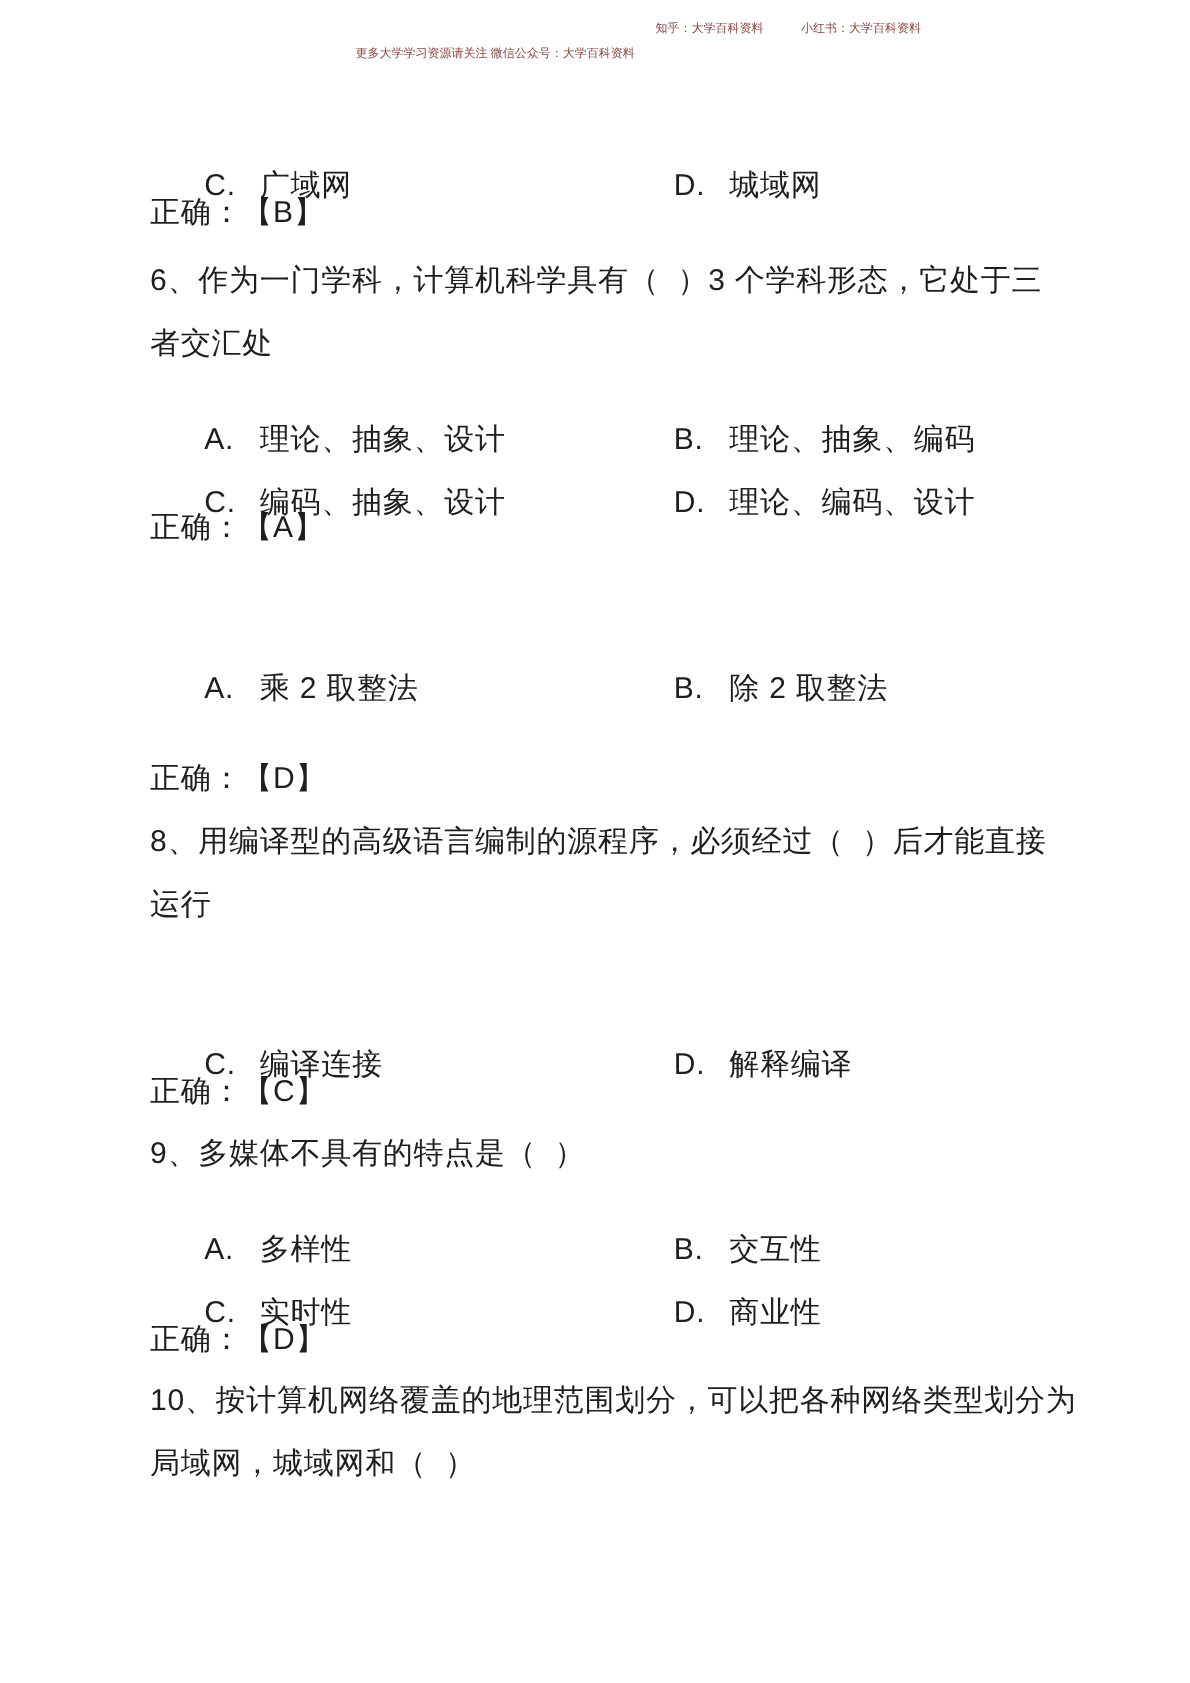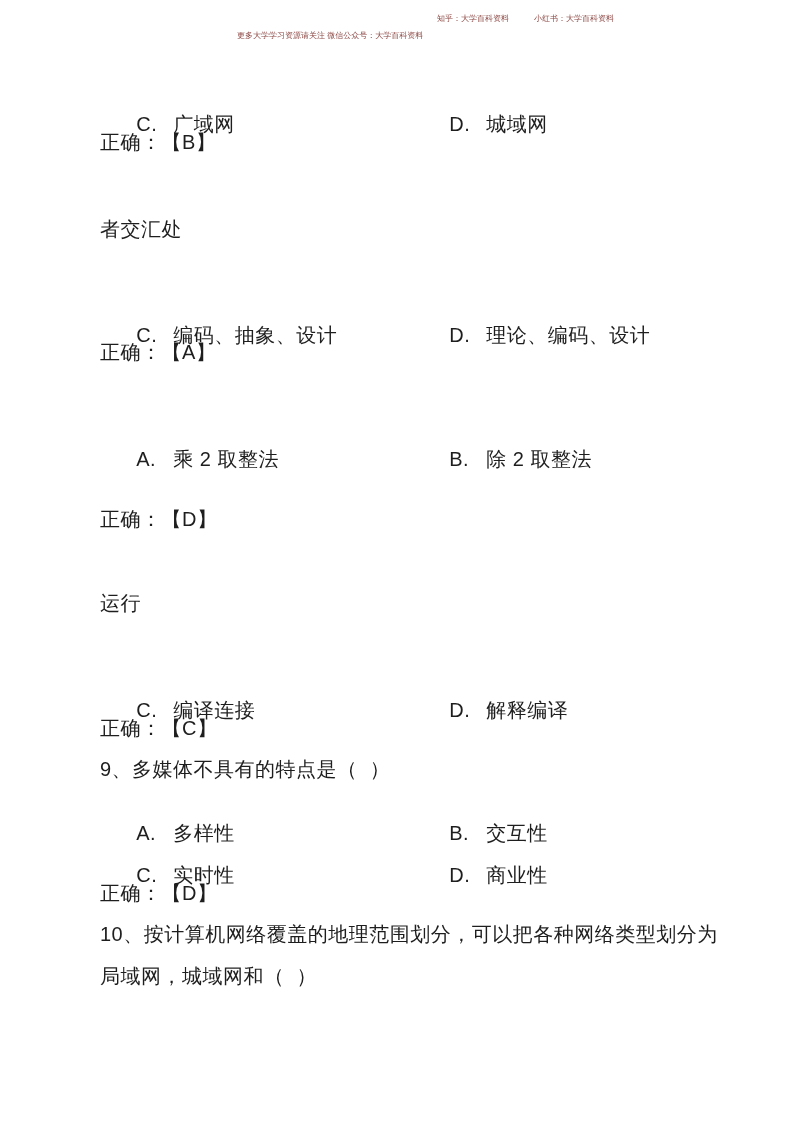"6、作为一门学科，计算机科学具有（ ）3 个学科形态，它处于三" div.line { html: none -> <div>6、作为一门学科，计算机科学具有（ ）3 个学科形态，它处于三</div> }
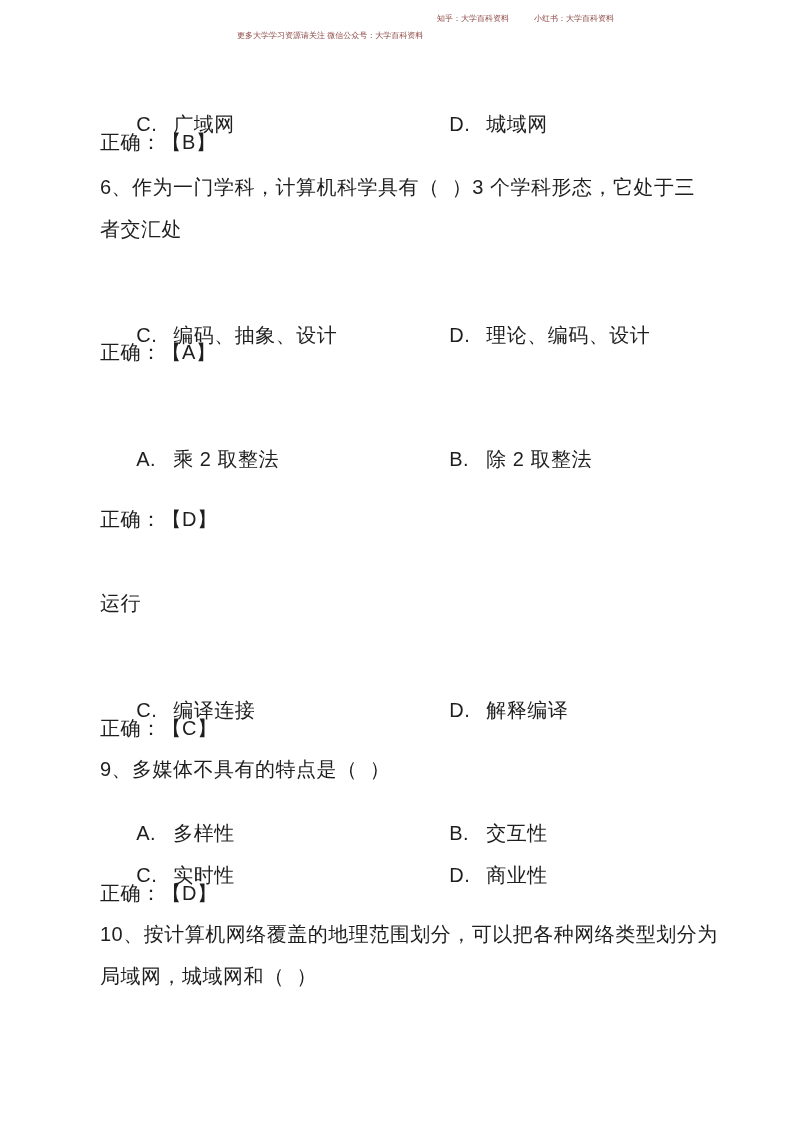"A. 理论、抽象、设计 B. 理论、抽象、编码" div.line { html: none -> <div> <span><span>A.</span><span>理论、抽象、设计</span></span><span><span>B.</span><span>理论、抽象、编码</span></span> </div> }
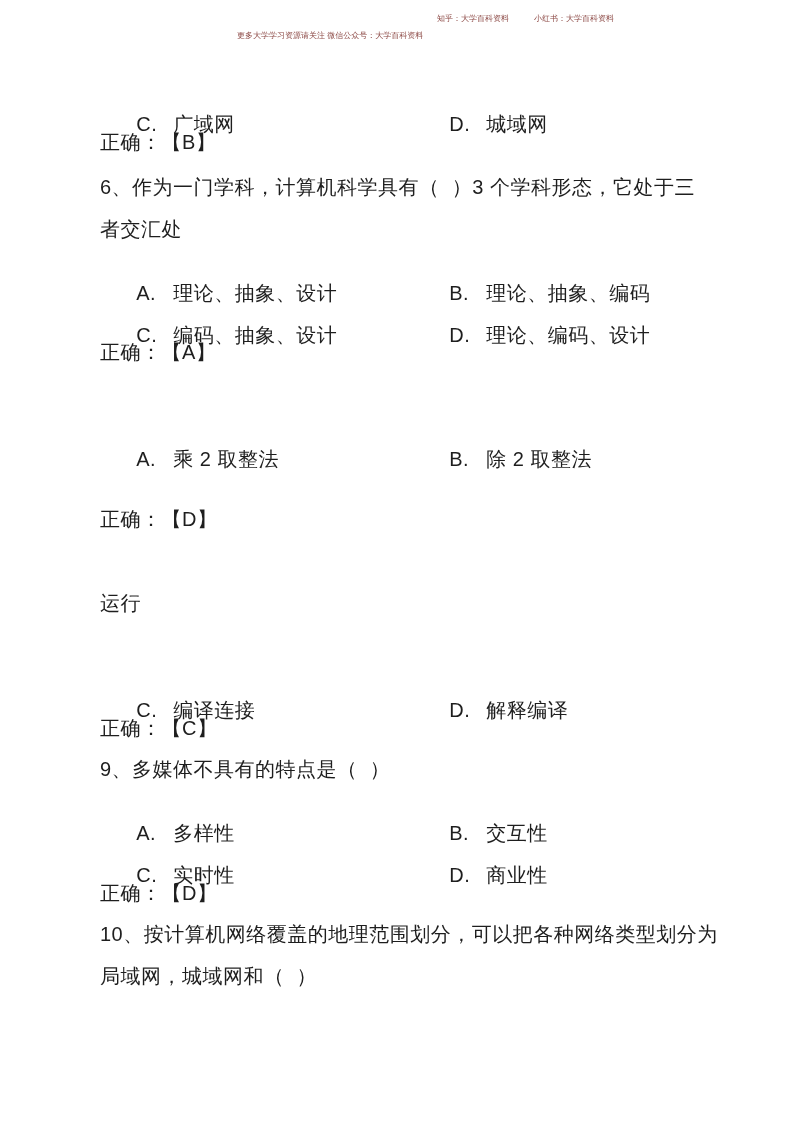"8、用编译型的高级语言编制的源程序，必须经过（ ）后才能直接" div.line { html: none -> <div>8、用编译型的高级语言编制的源程序，必须经过（ ）后才能直接</div> }
